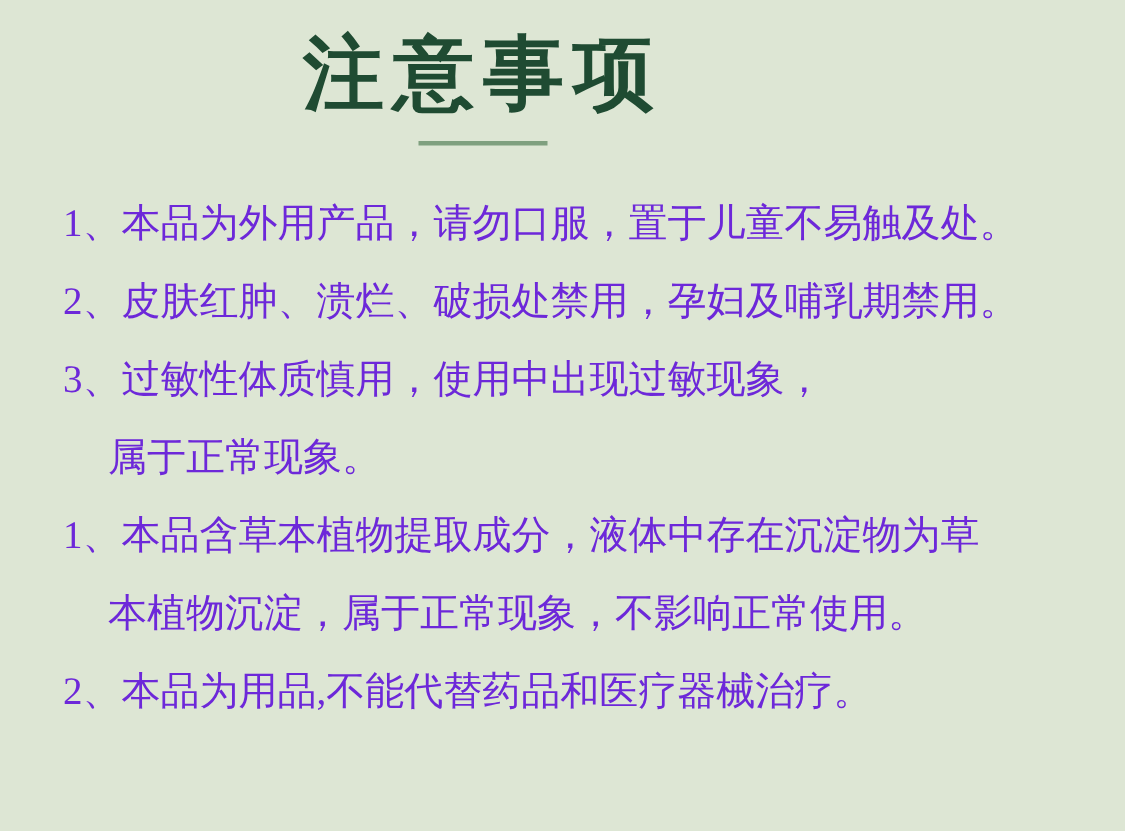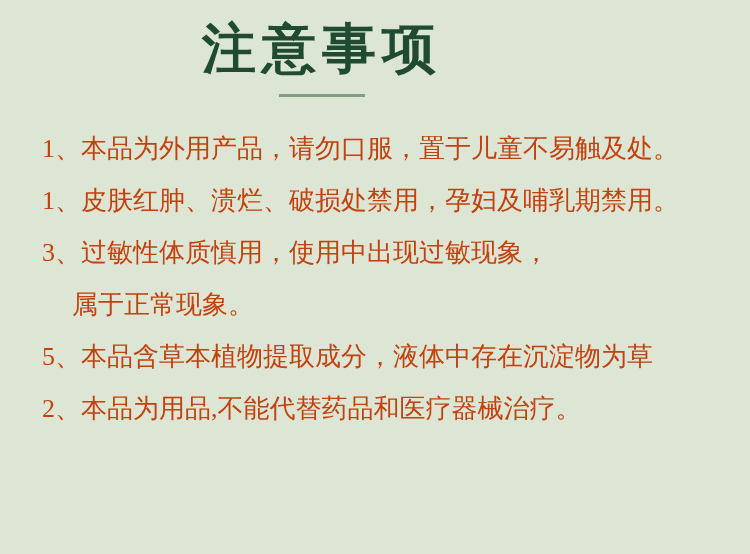"1、本品为外用产品，请勿口服，置于儿童不易触及处。" .note { color: #c2410c -> #6d28d9 }
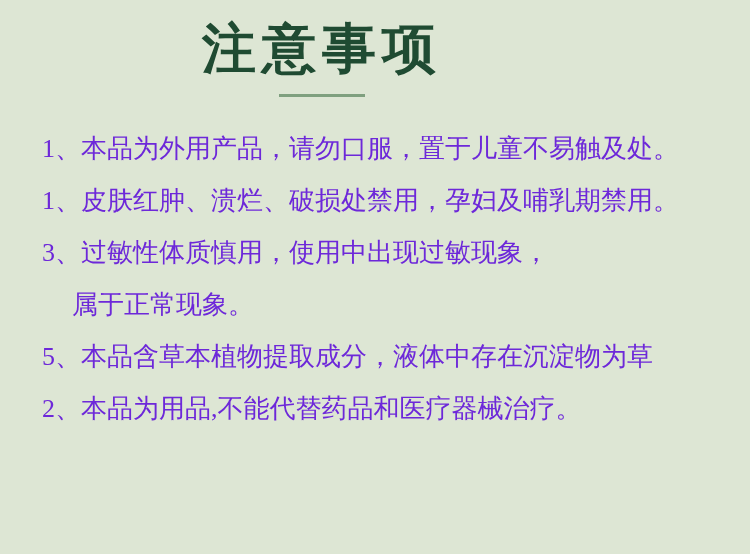"1、皮肤红肿、溃烂、破损处禁用，孕妇及哺乳期禁用。" span.note-line { text: 1 -> 2 }
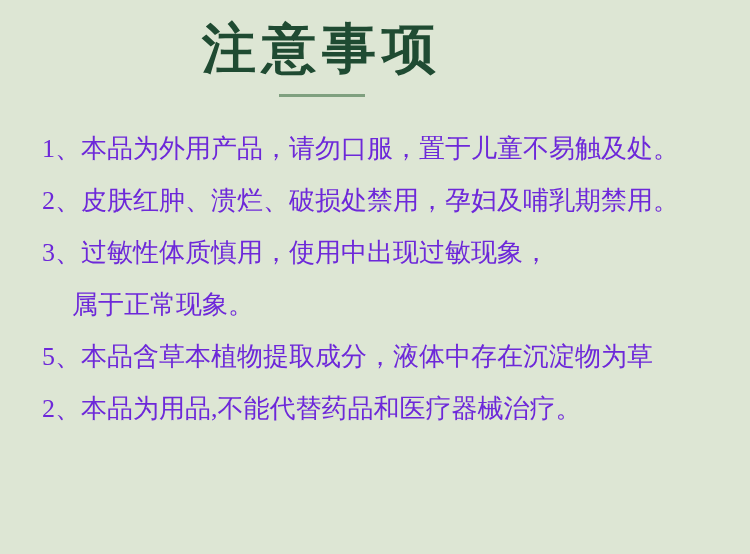"5、本品含草本植物提取成分，液体中存在沉淀物为草" span.note-line { text: 5 -> 1 }
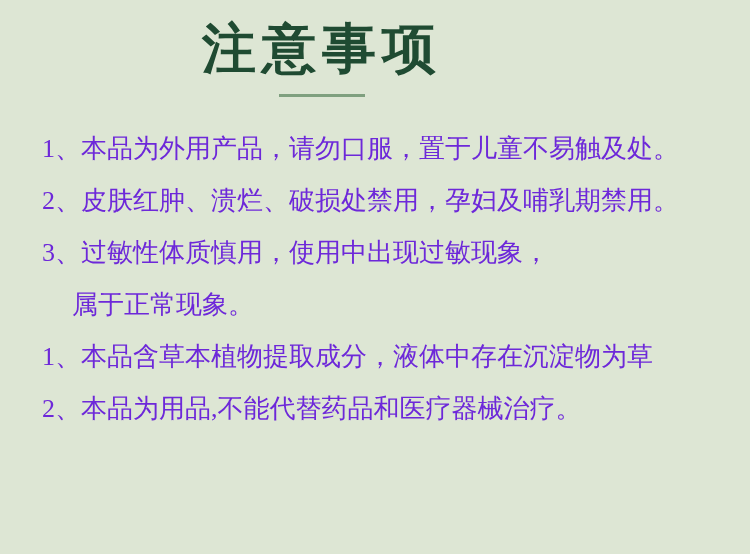"本植物沉淀，属于正常现象，不影响正常使用。" span.note-line { html: none -> <span>本植物沉淀，属于正常现象，不影响正常使用。</span> }
